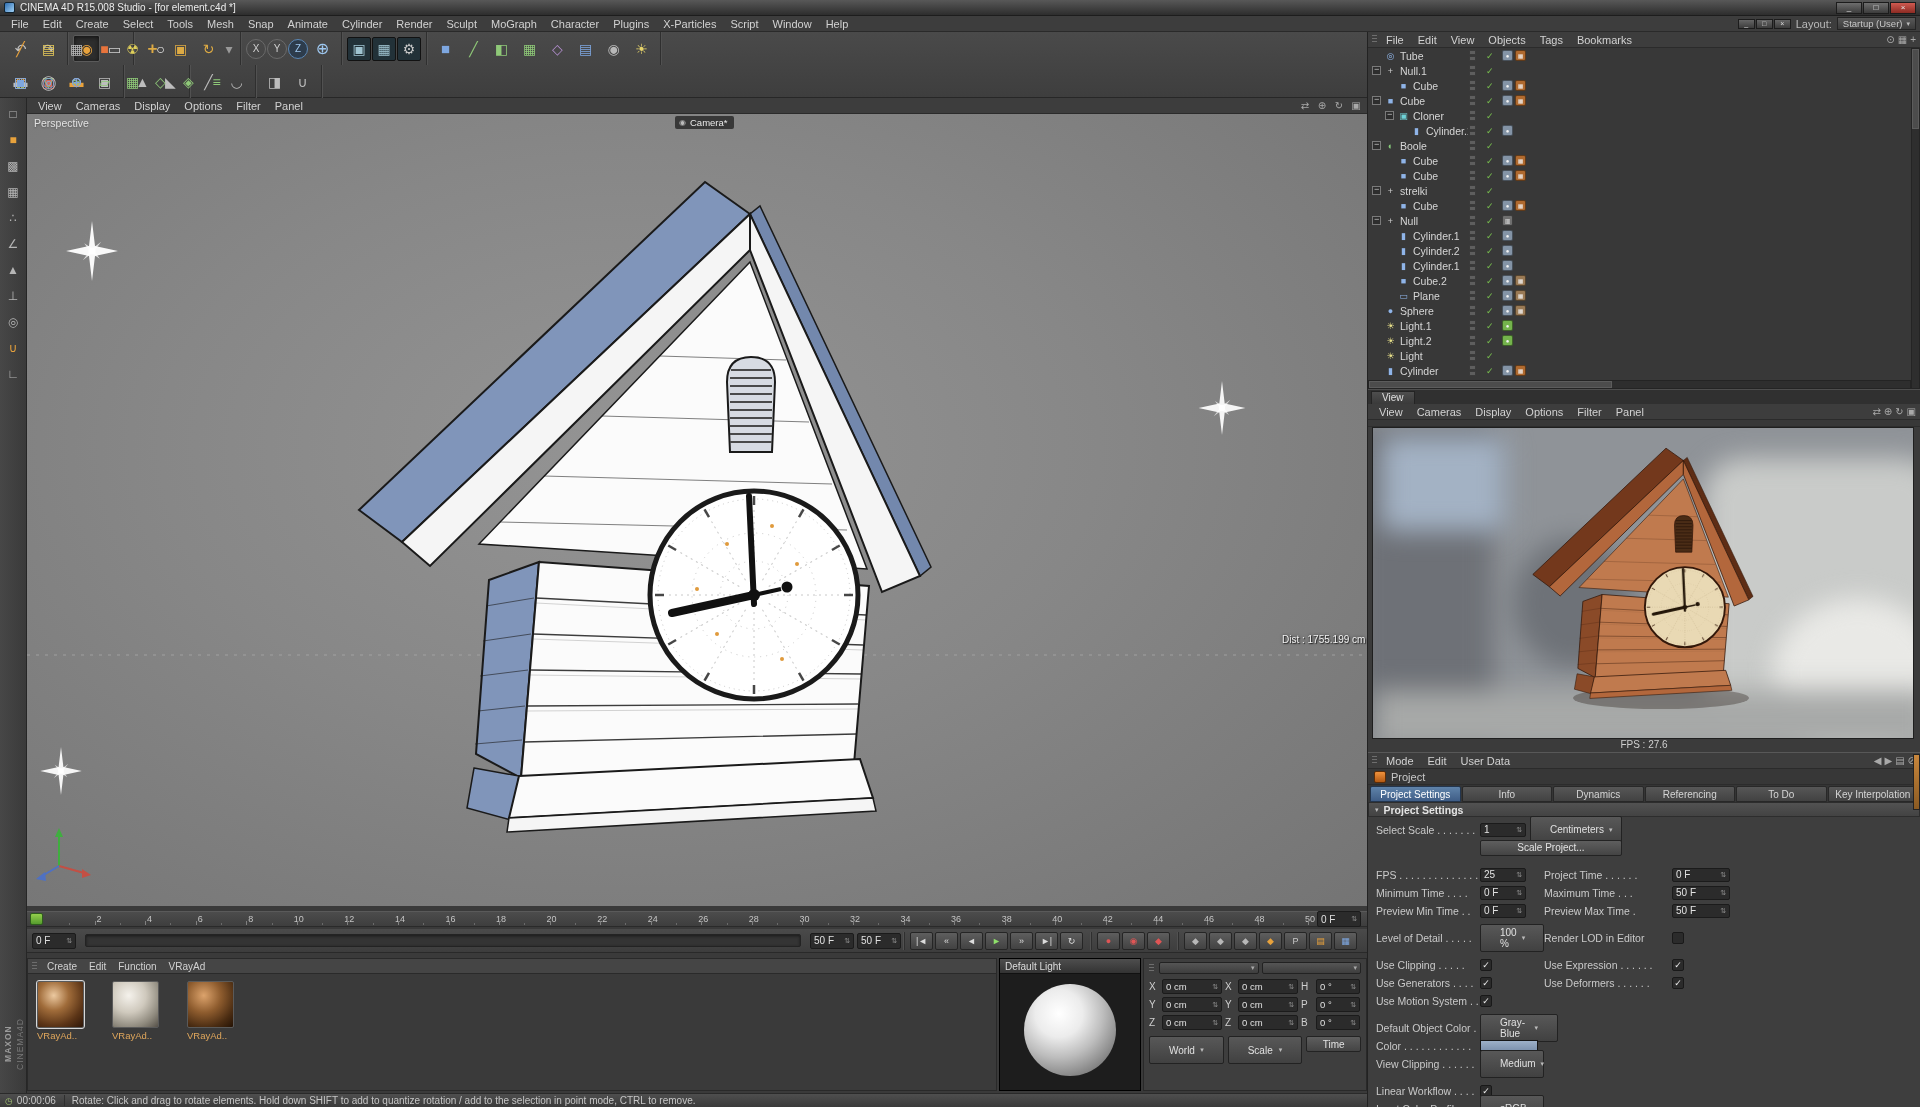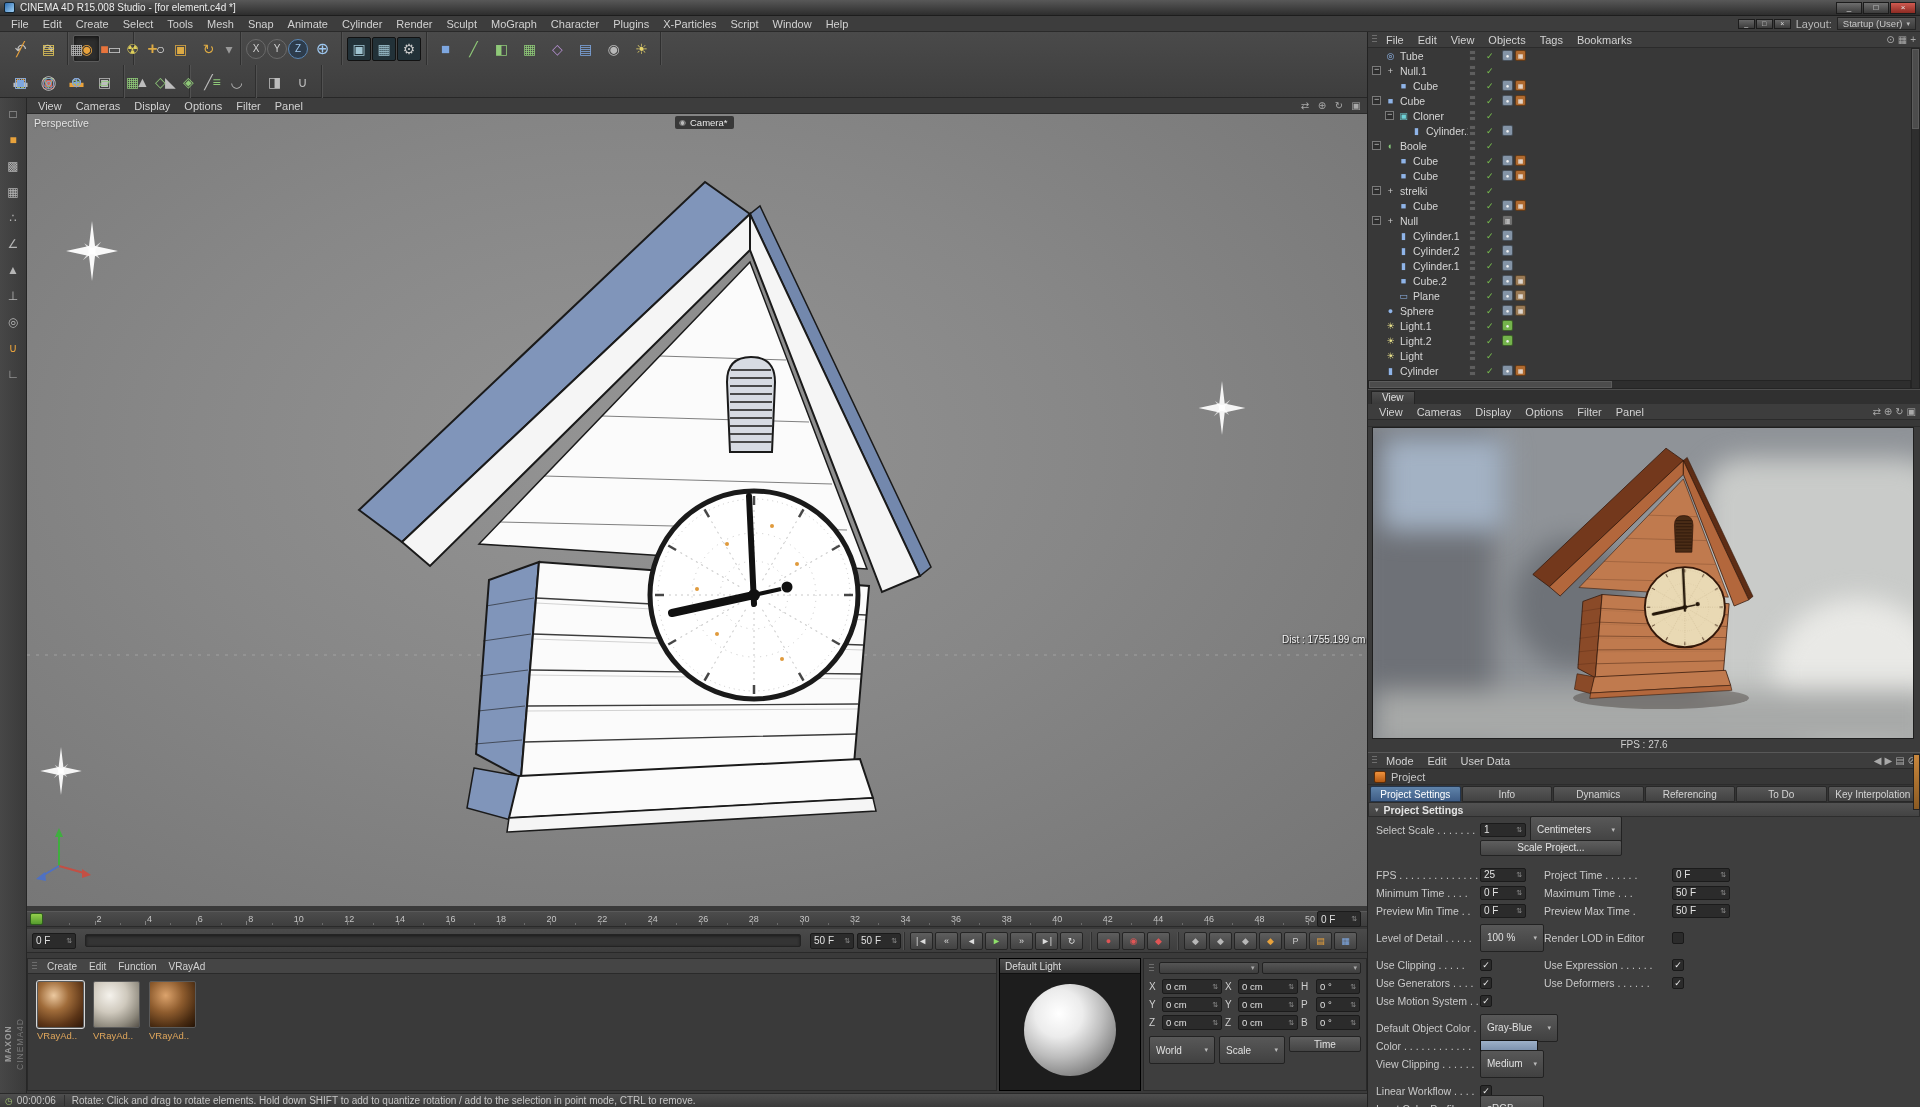"Centimeters" .dd { padding: 0 6px -> 0 19px }
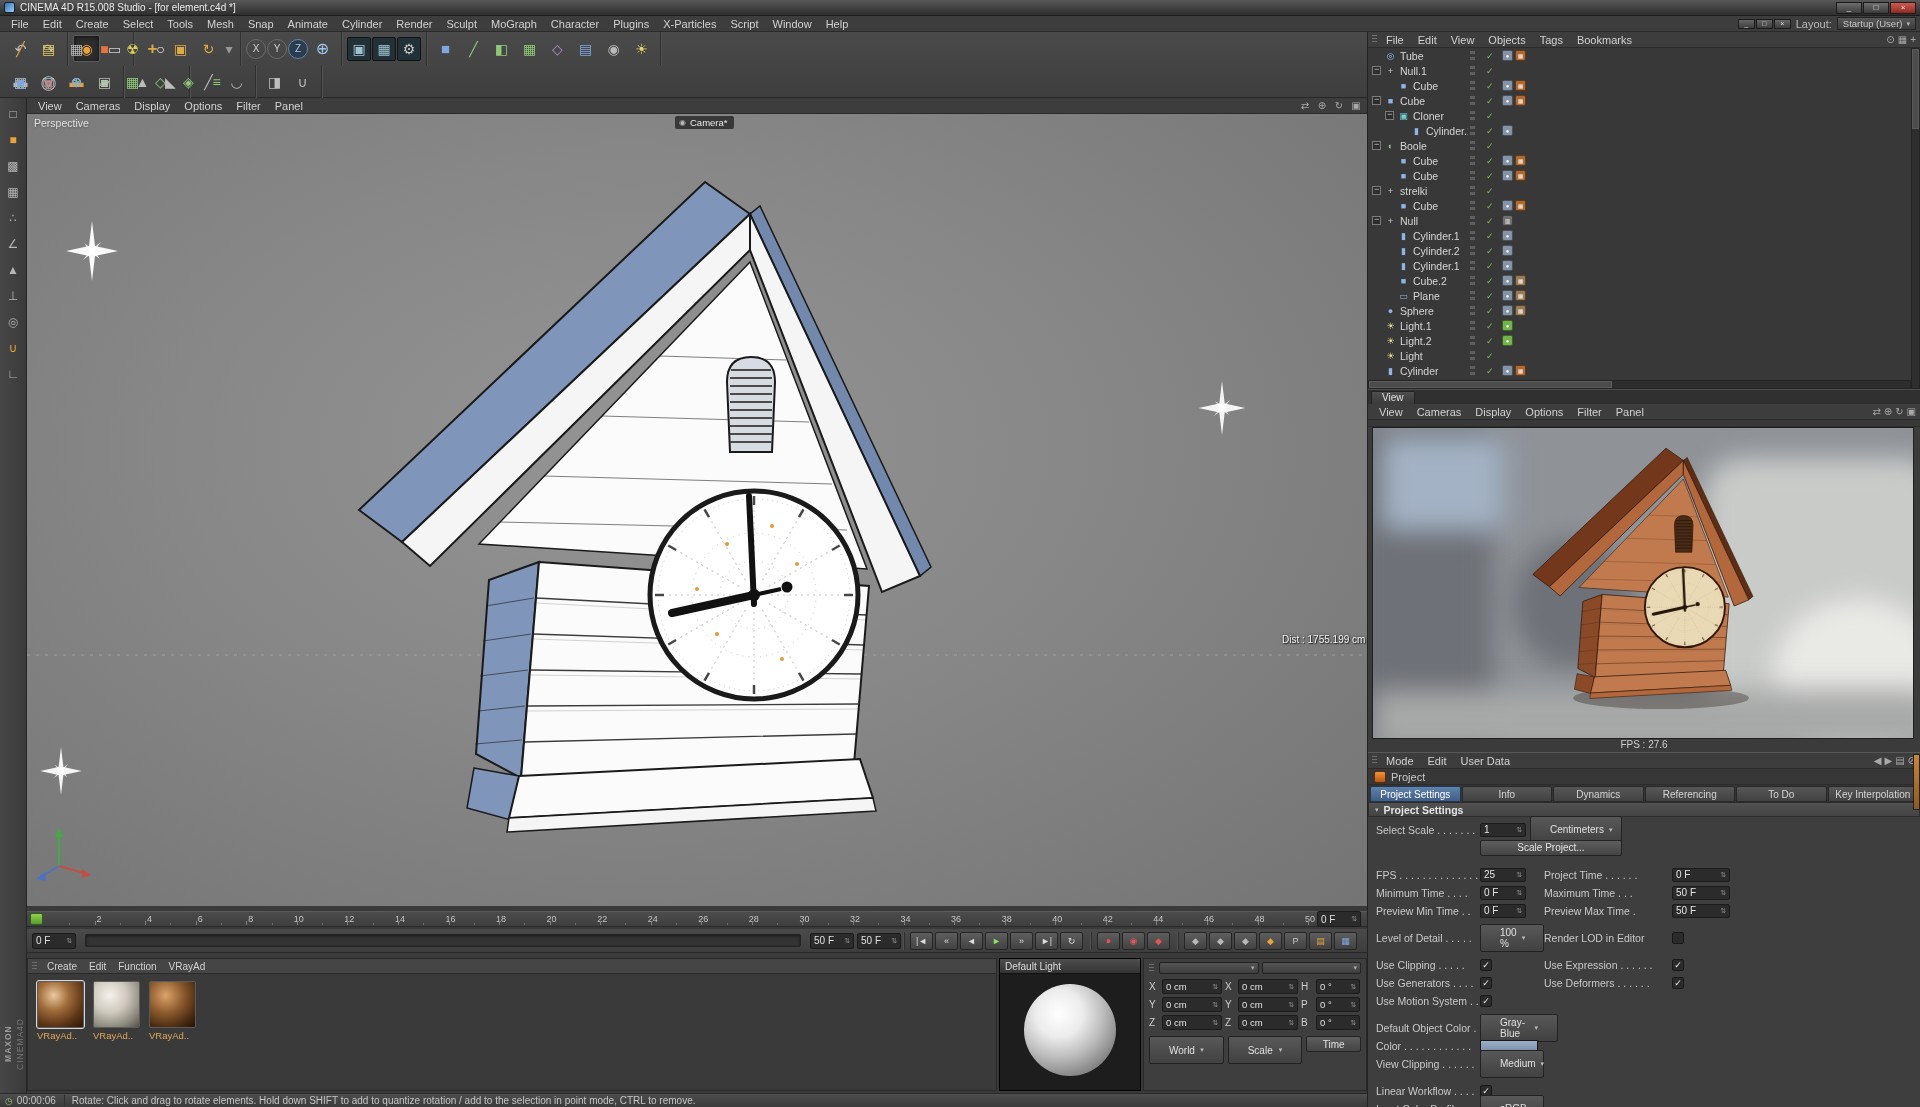"VRayAd.." #mat-list { gap: 4px -> 23px }
